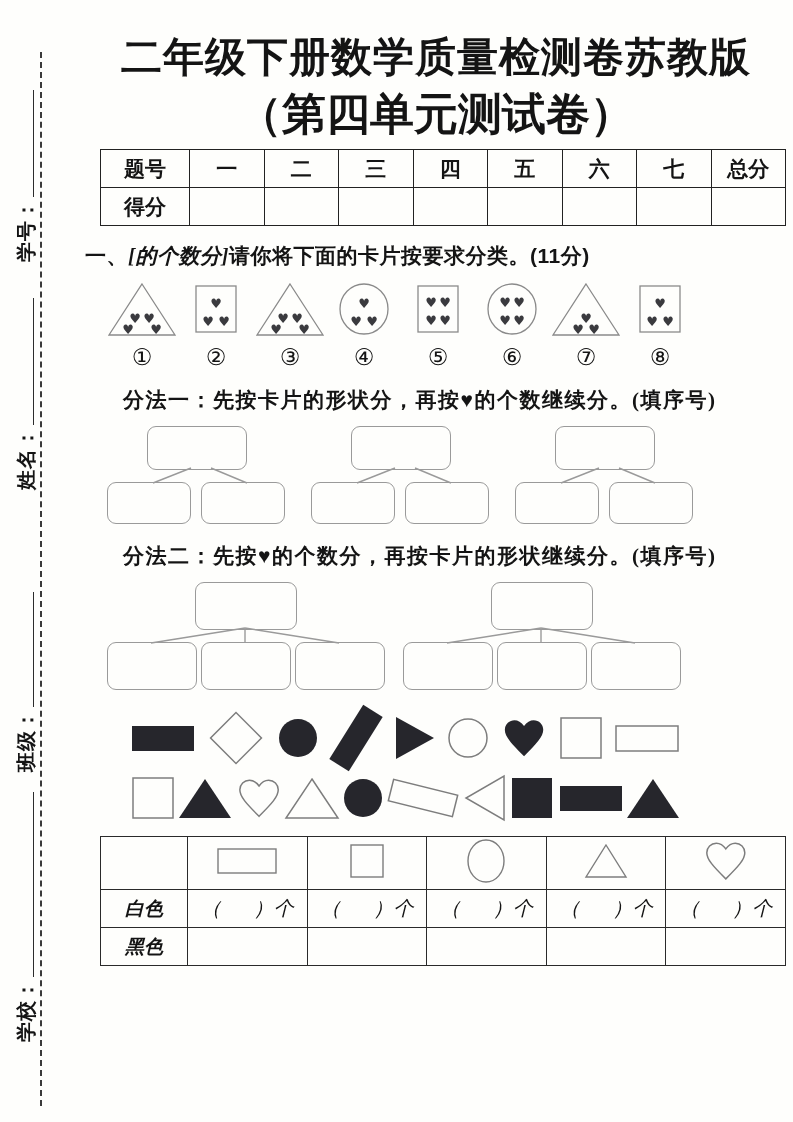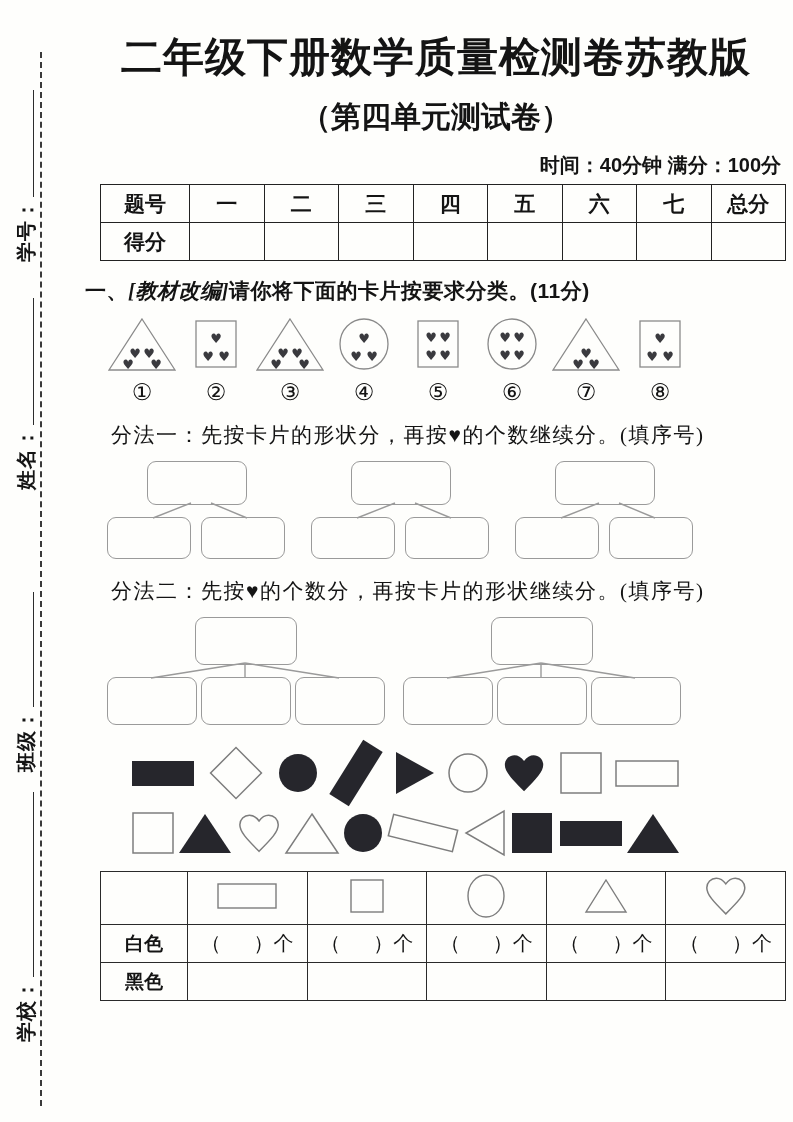"（第四单元测试卷）" .subtitle { font-size: 30px -> 44px; margin-top: 12px -> none }
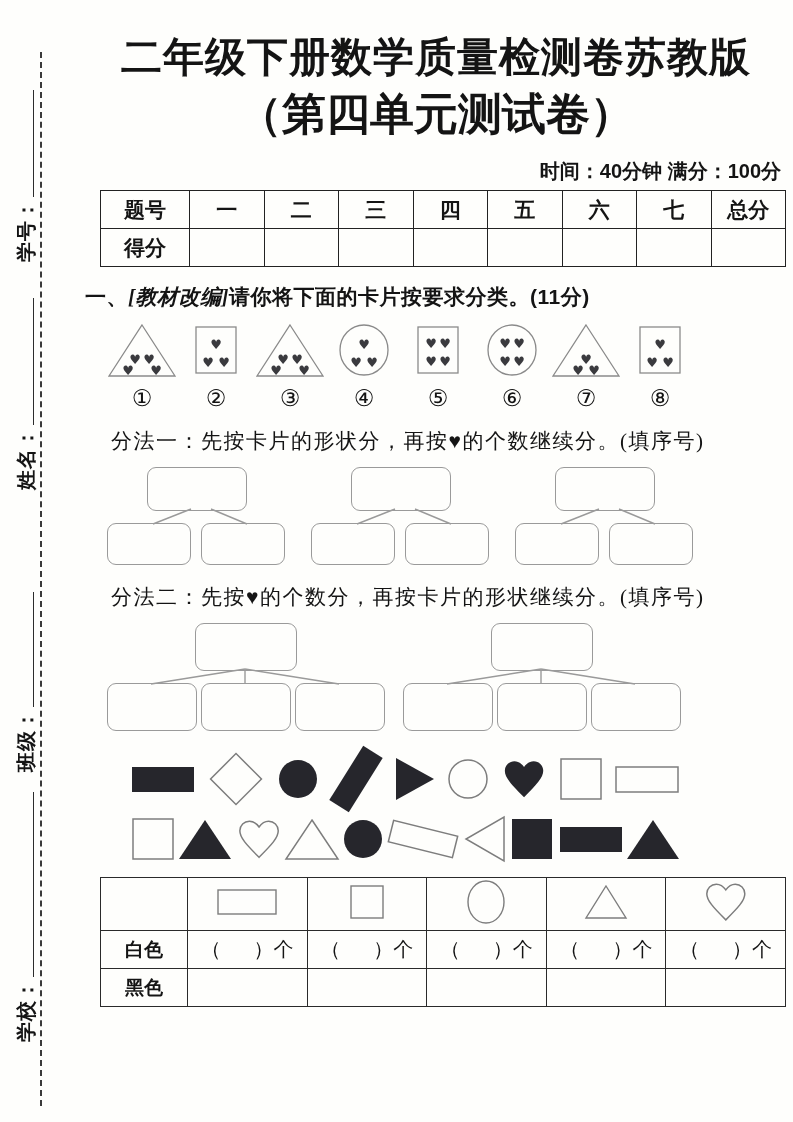"时间：40分钟 满分：100分" div.meta { html: <div>时间：40分钟 满分：100分</div> -> none }
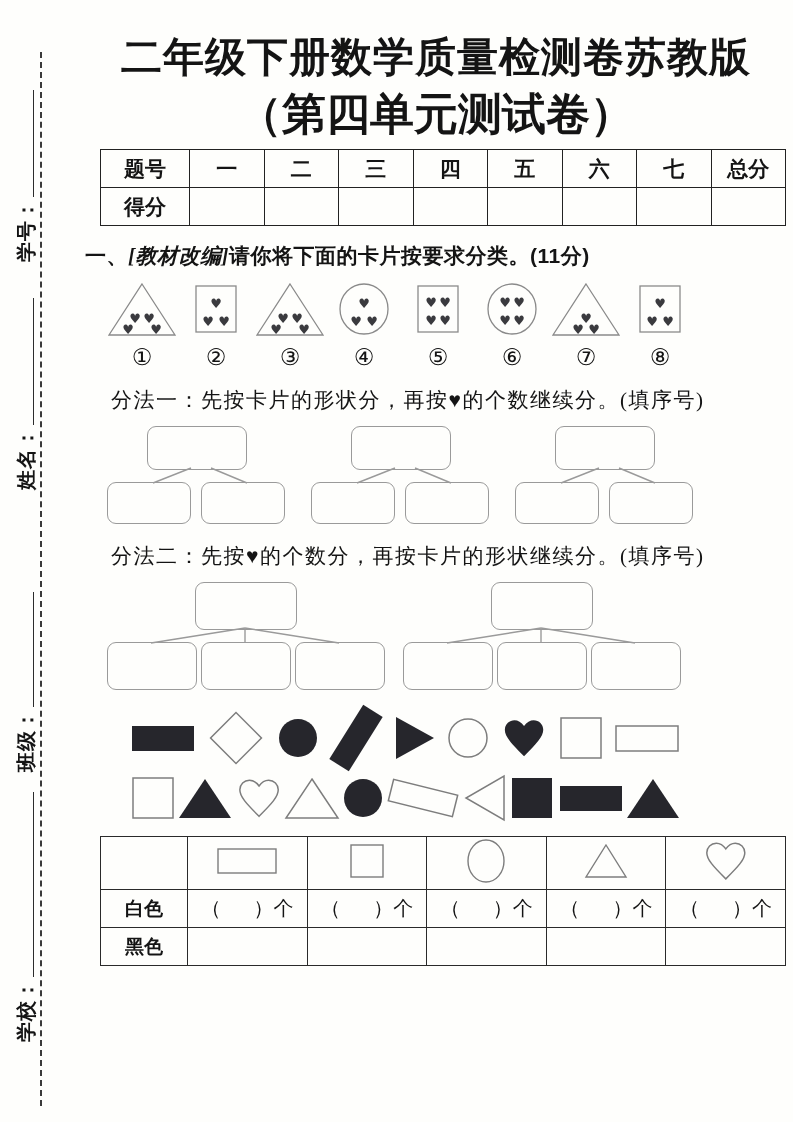"[教材改编]" span.tag { text: 教材改编 -> 的个数分 }
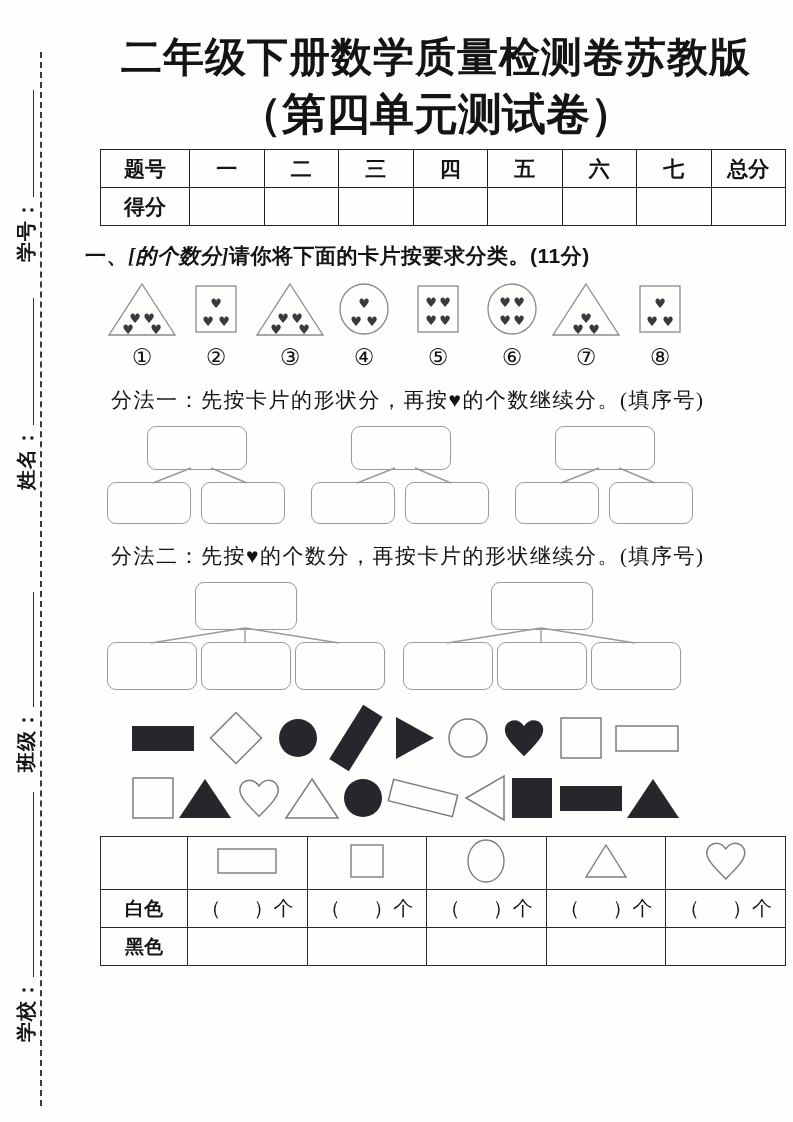"分法一：先按卡片的形状分，再按♥的个数继续分。(填序号)" .kai { font-weight: 400 -> 700; margin: 16px 0 0 26px -> 16px 0 0 38px }
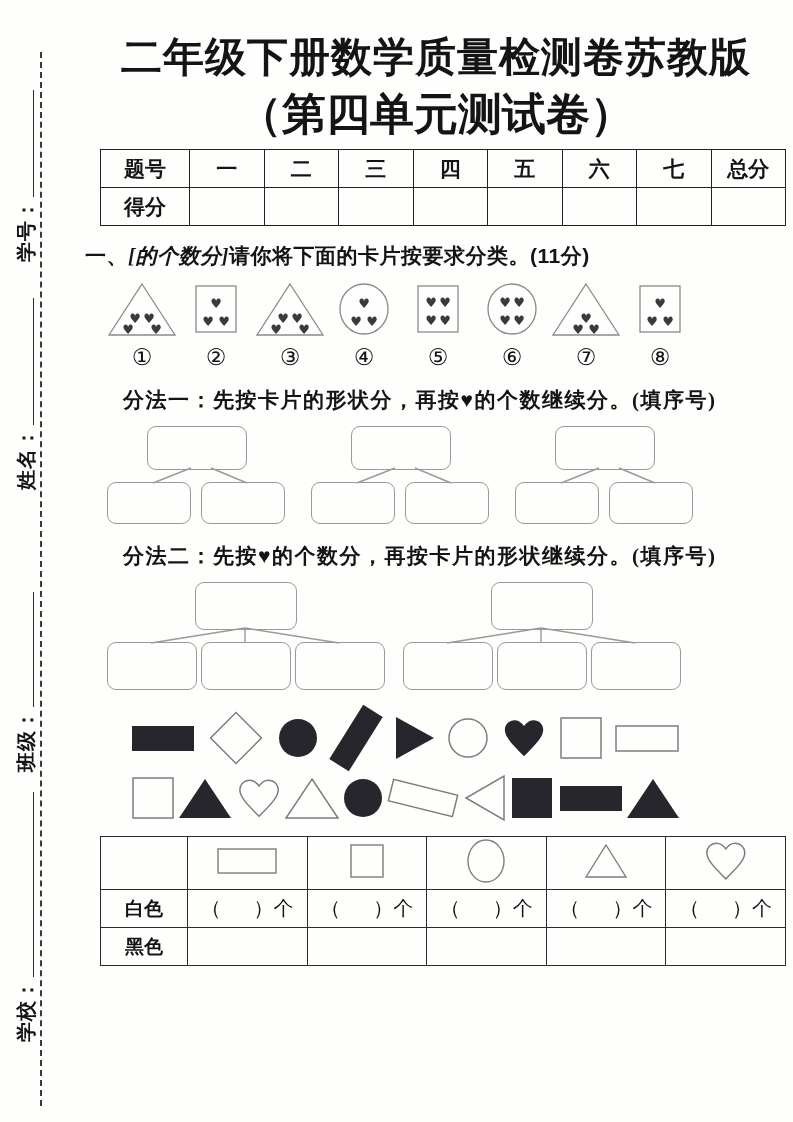"白色" table.count td { font-style: none -> italic }
